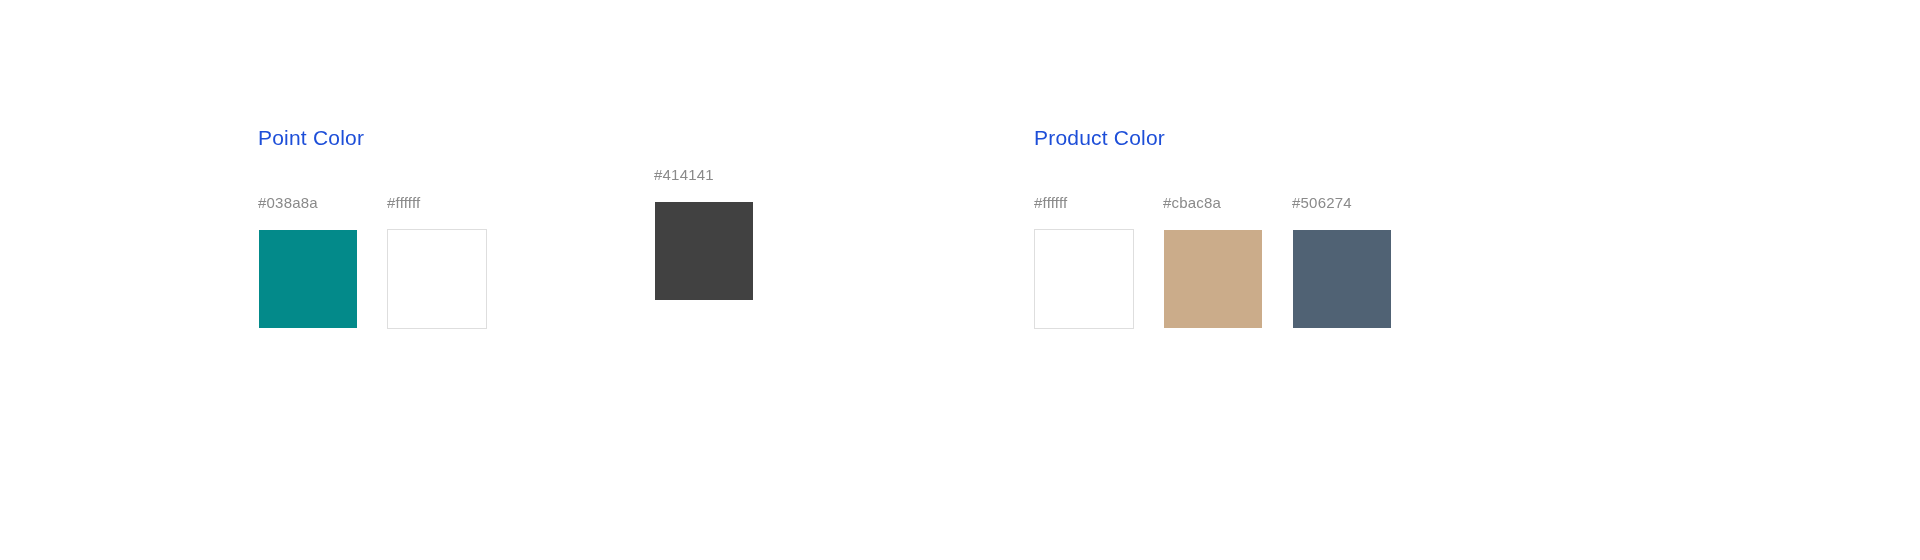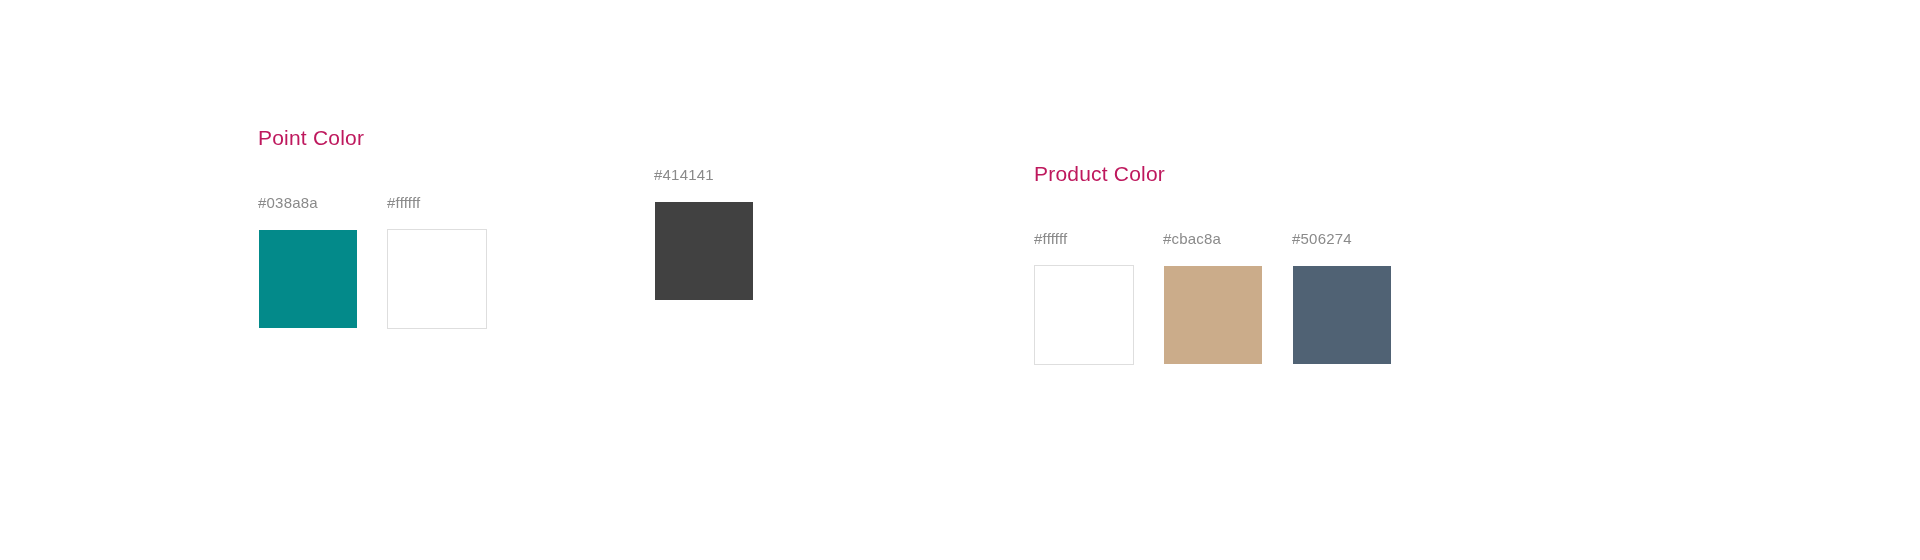"Point Color" .group-title { color: #be185d -> #1d4ed8 }
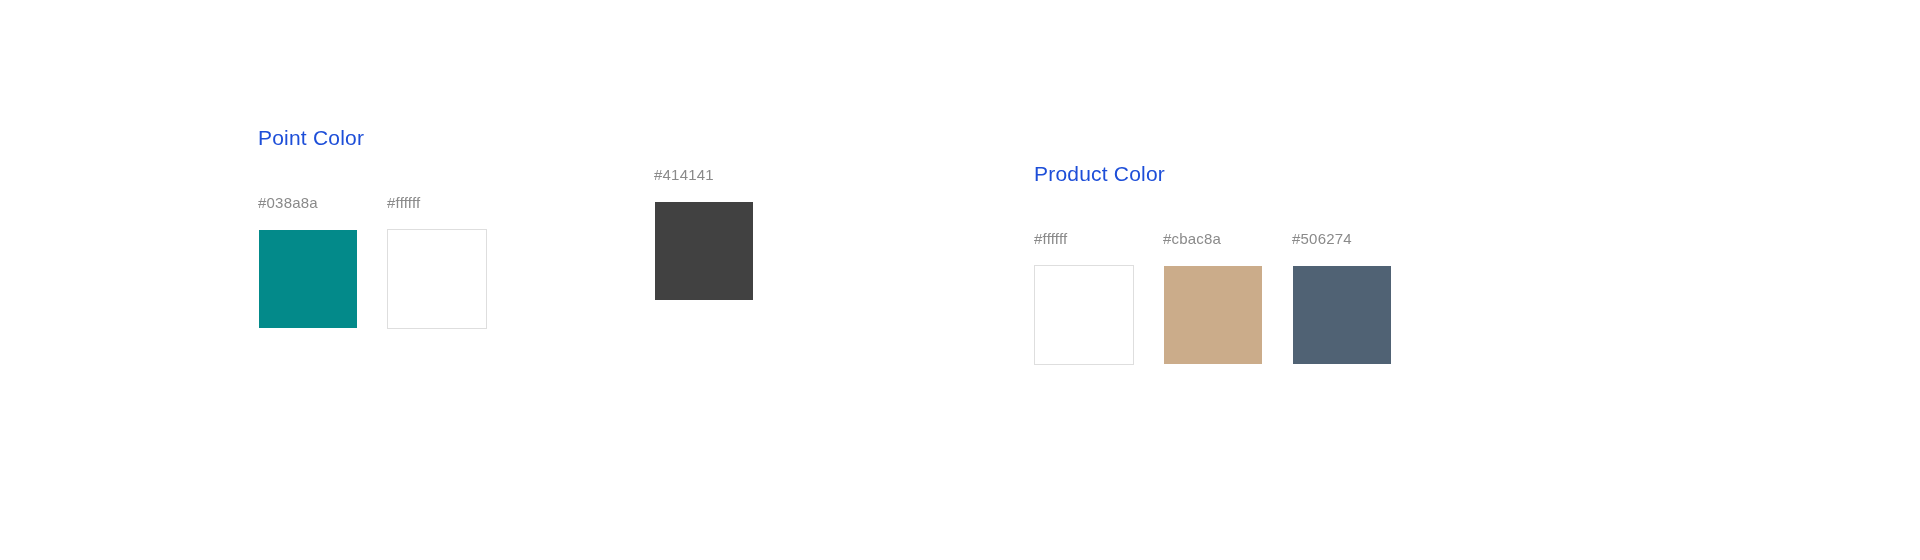"Product Color" #group-product { margin-top: 36px -> none }
